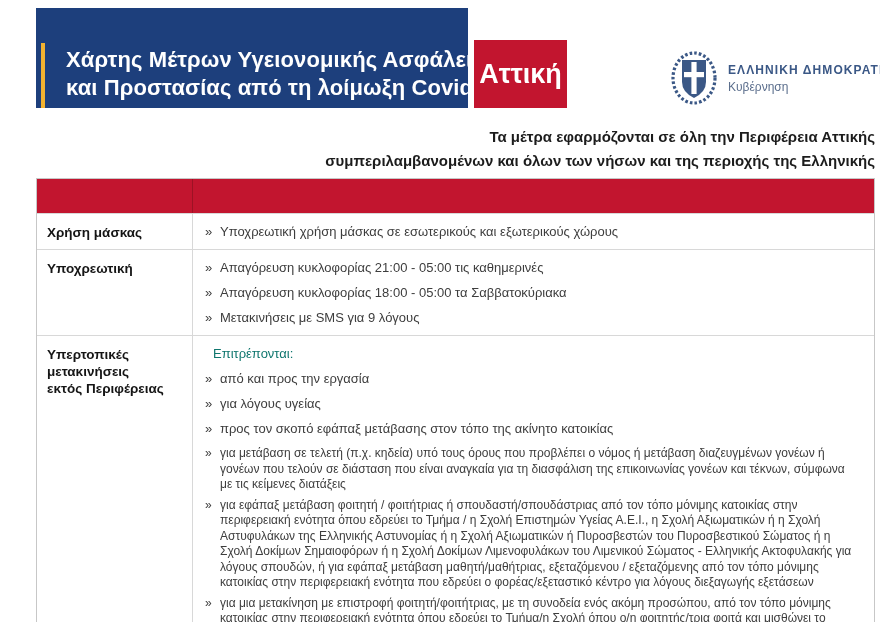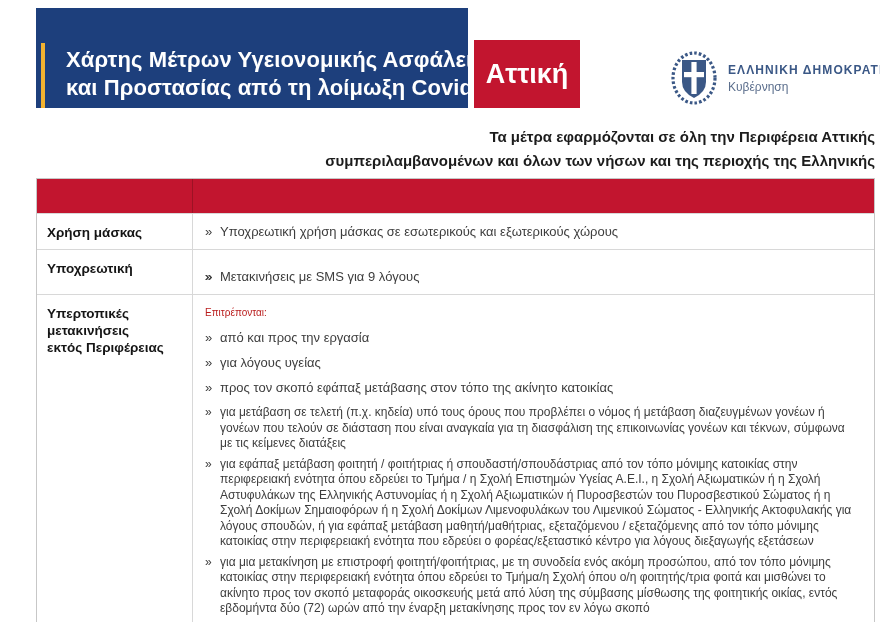"Αττική" .region-badge { width: 106px -> 93px }
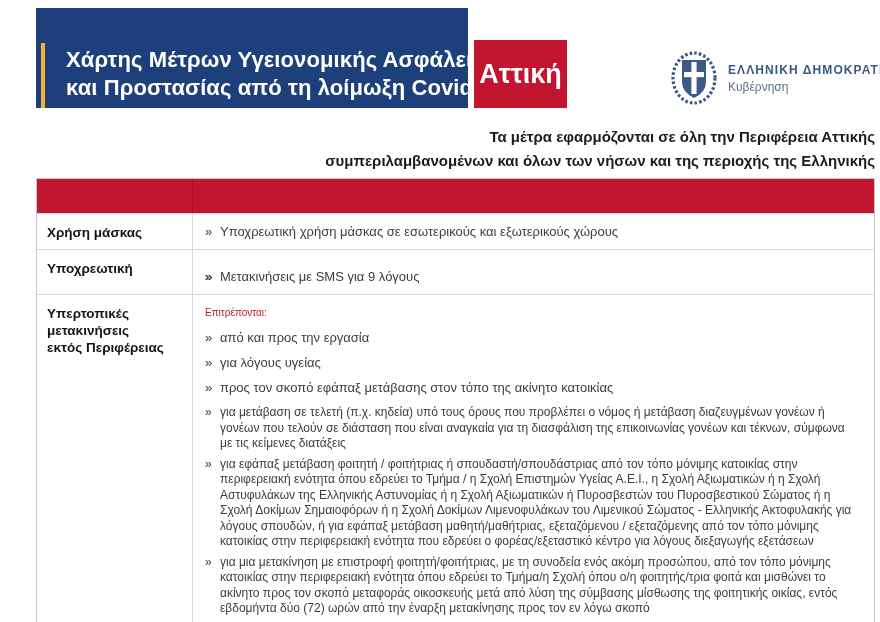"Απαγόρευση κυκλοφορίας 21:00 - 05:00" span { html: none -> <span>Απαγόρευση κυκλοφορίας 21:00 - 05:00 τις καθημερινές</span> }
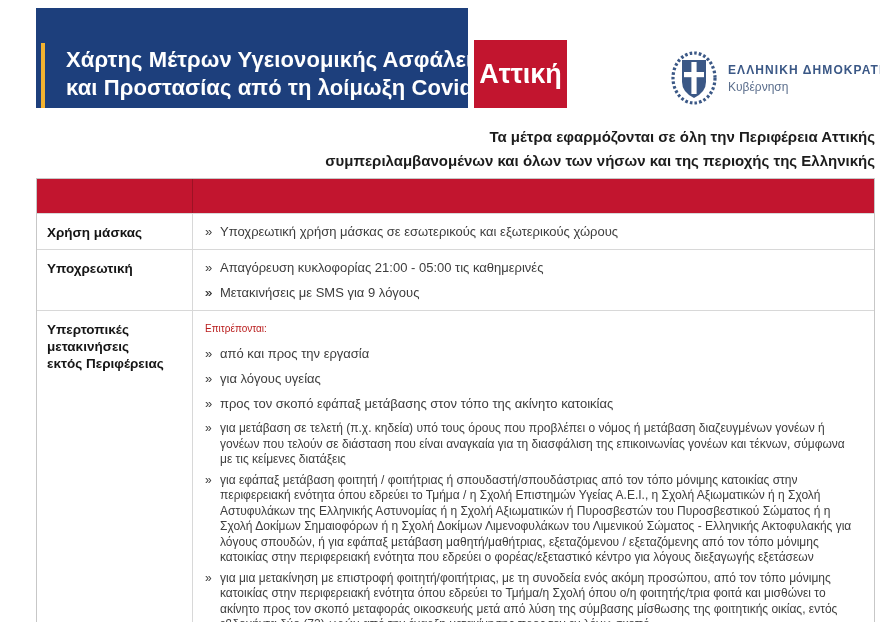"Απαγόρευση κυκλοφορίας 18:00 - 05:00" span { html: none -> <span>Απαγόρευση κυκλοφορίας 18:00 - 05:00 τα Σαββατοκύριακα</span> }
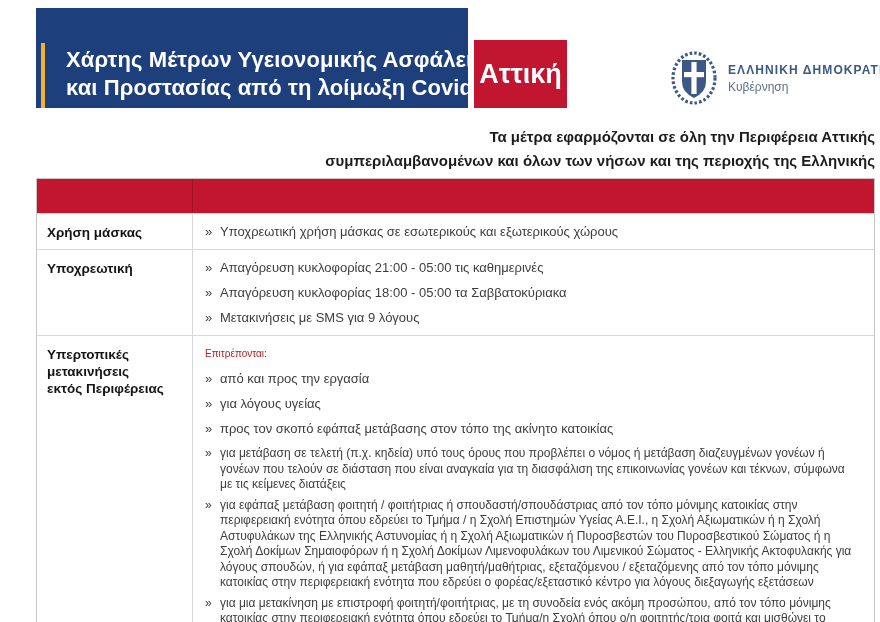"Επιτρέπονται:" .intro { color: #b91c1c -> #0f766e; font-size: 10px -> 13px; margin: 0 0 9px 0 -> 0 0 9px 8px }
